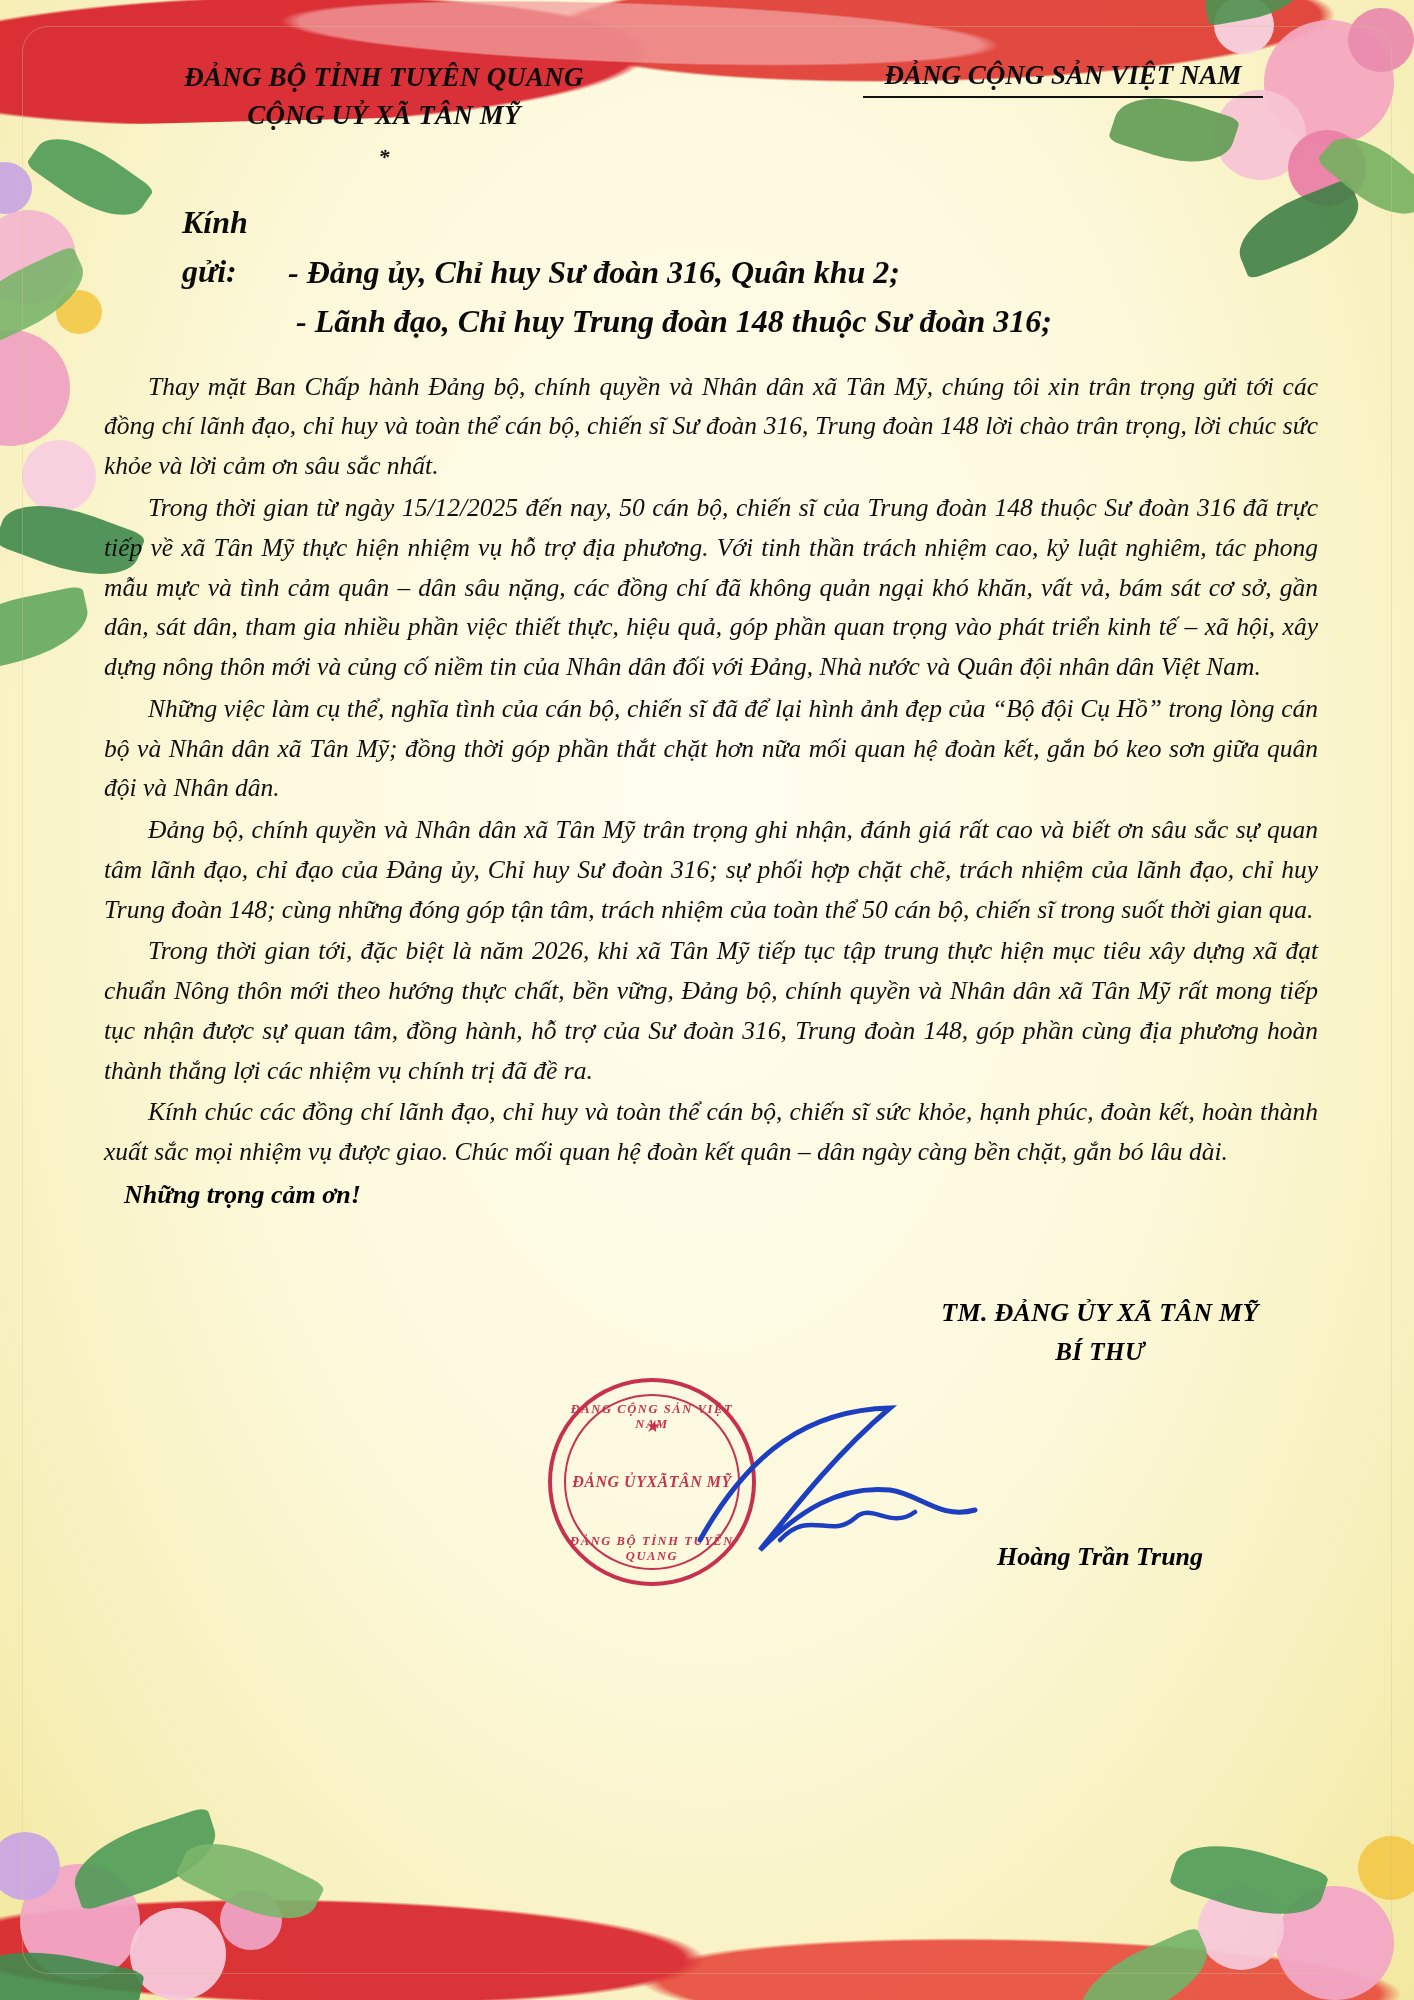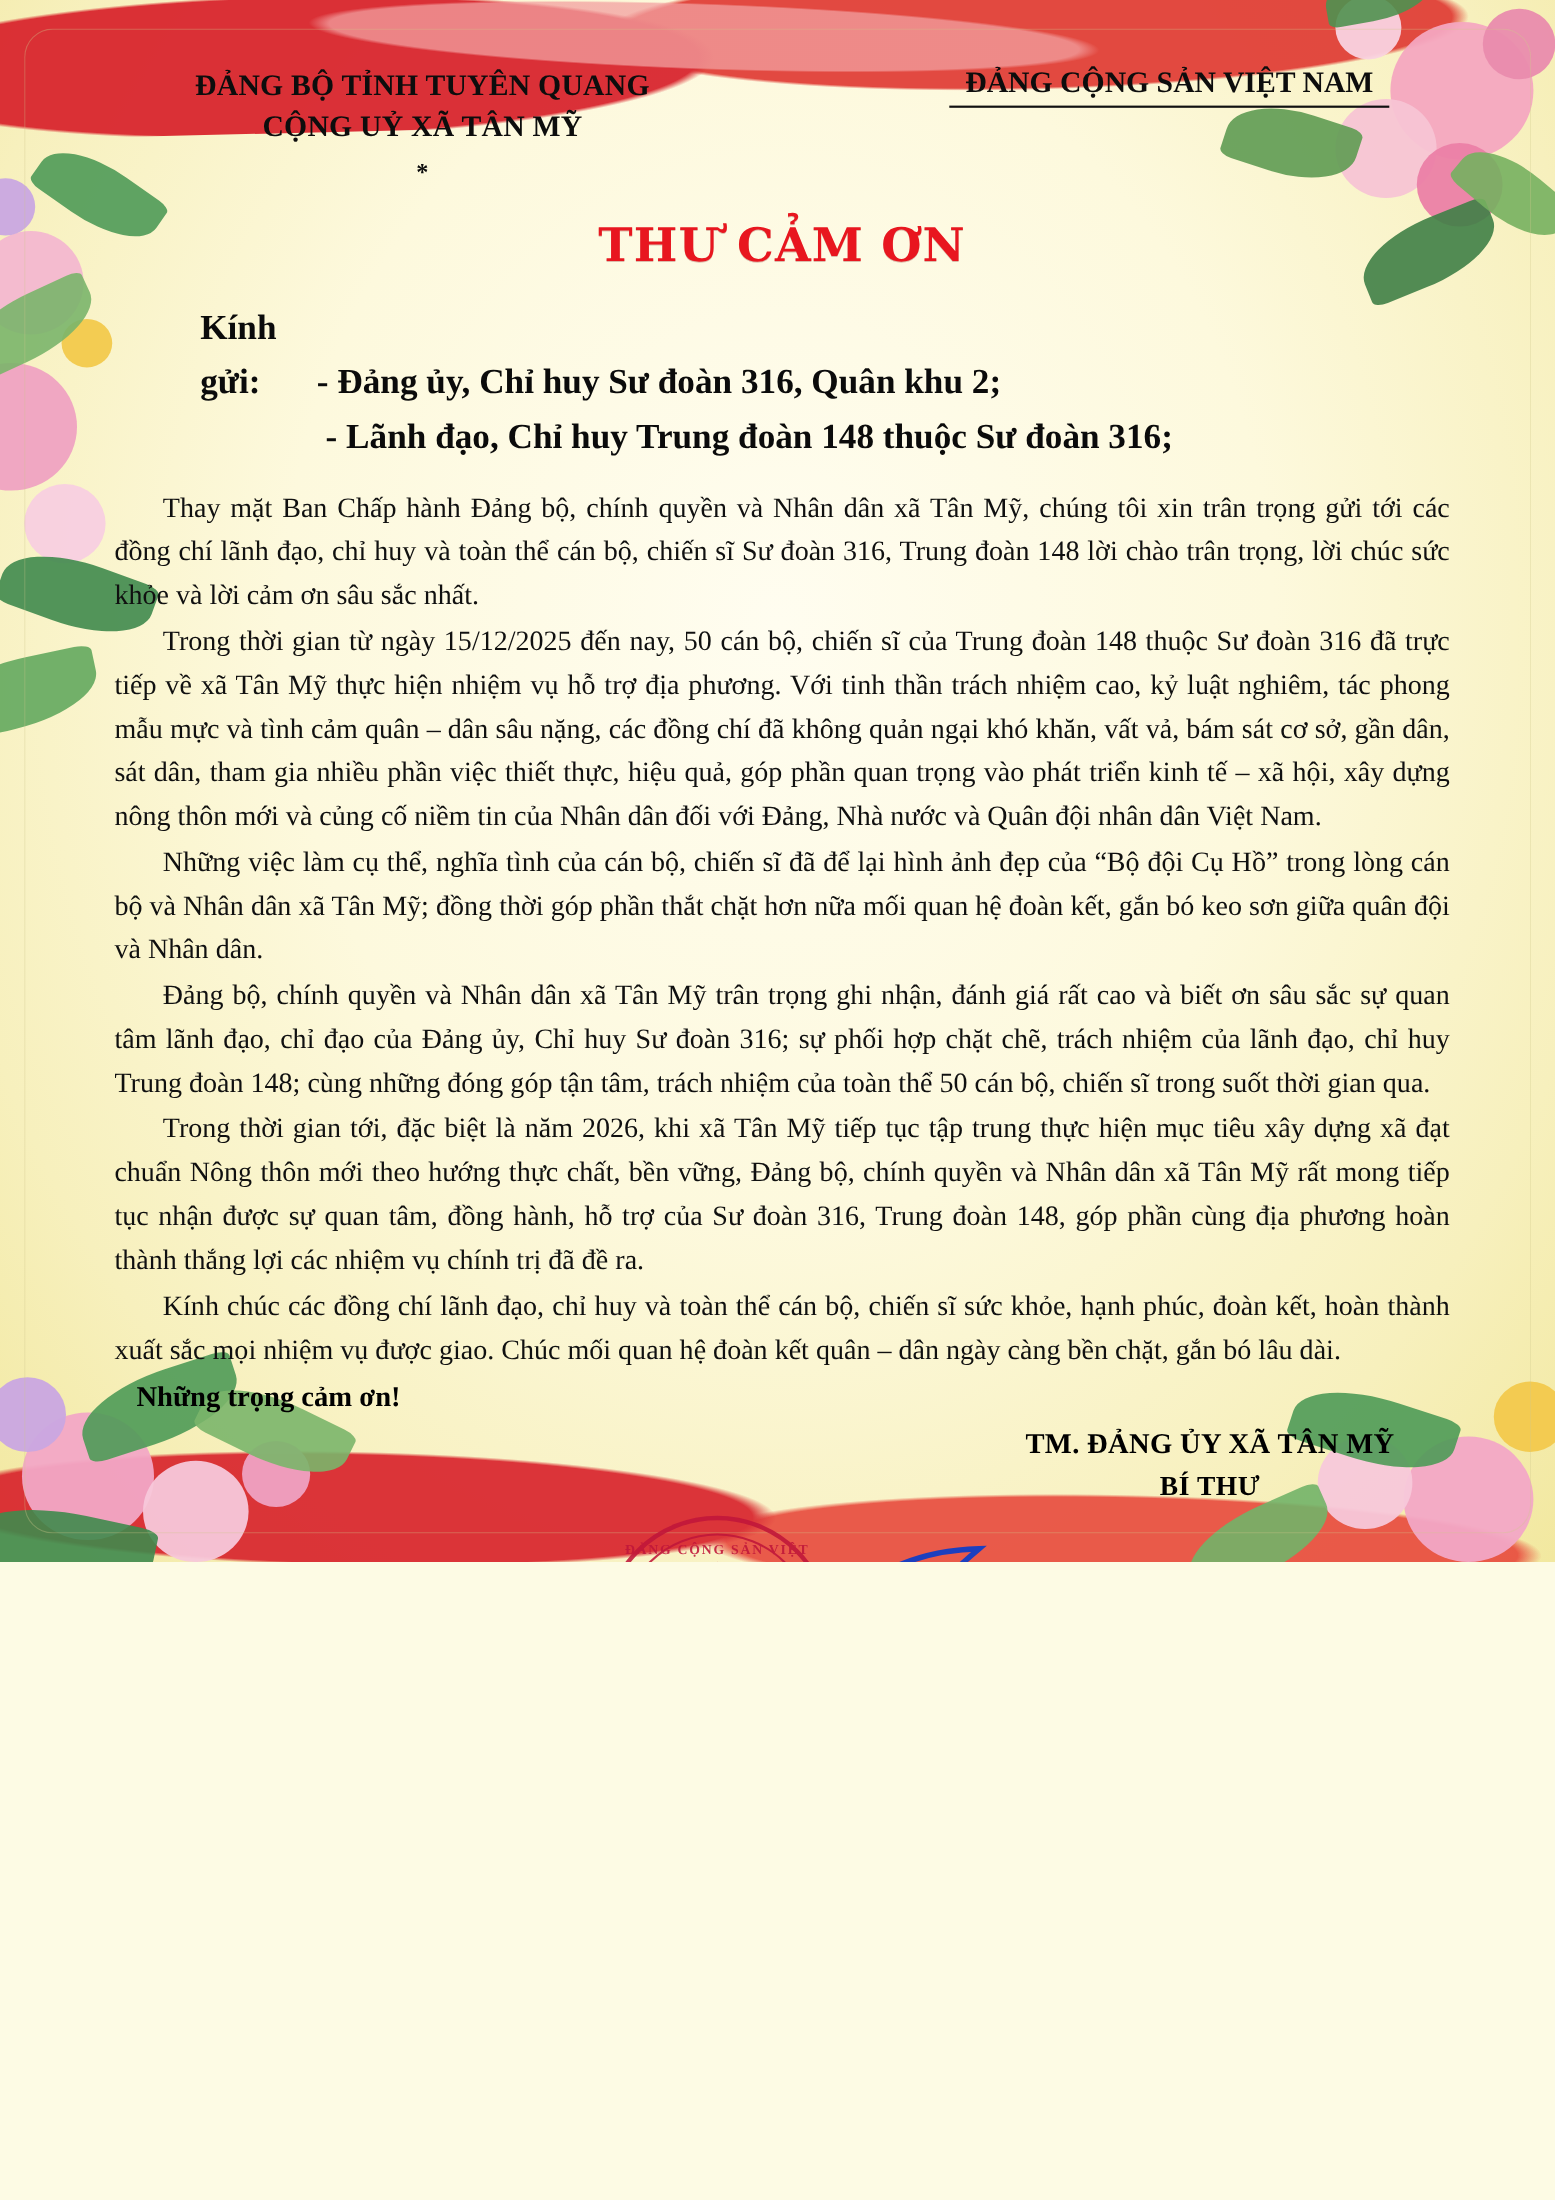"ĐẢNG BỘ TỈNH TUYÊN QUANG" .page { font-style: none -> italic; height: 1420px -> 2000px }
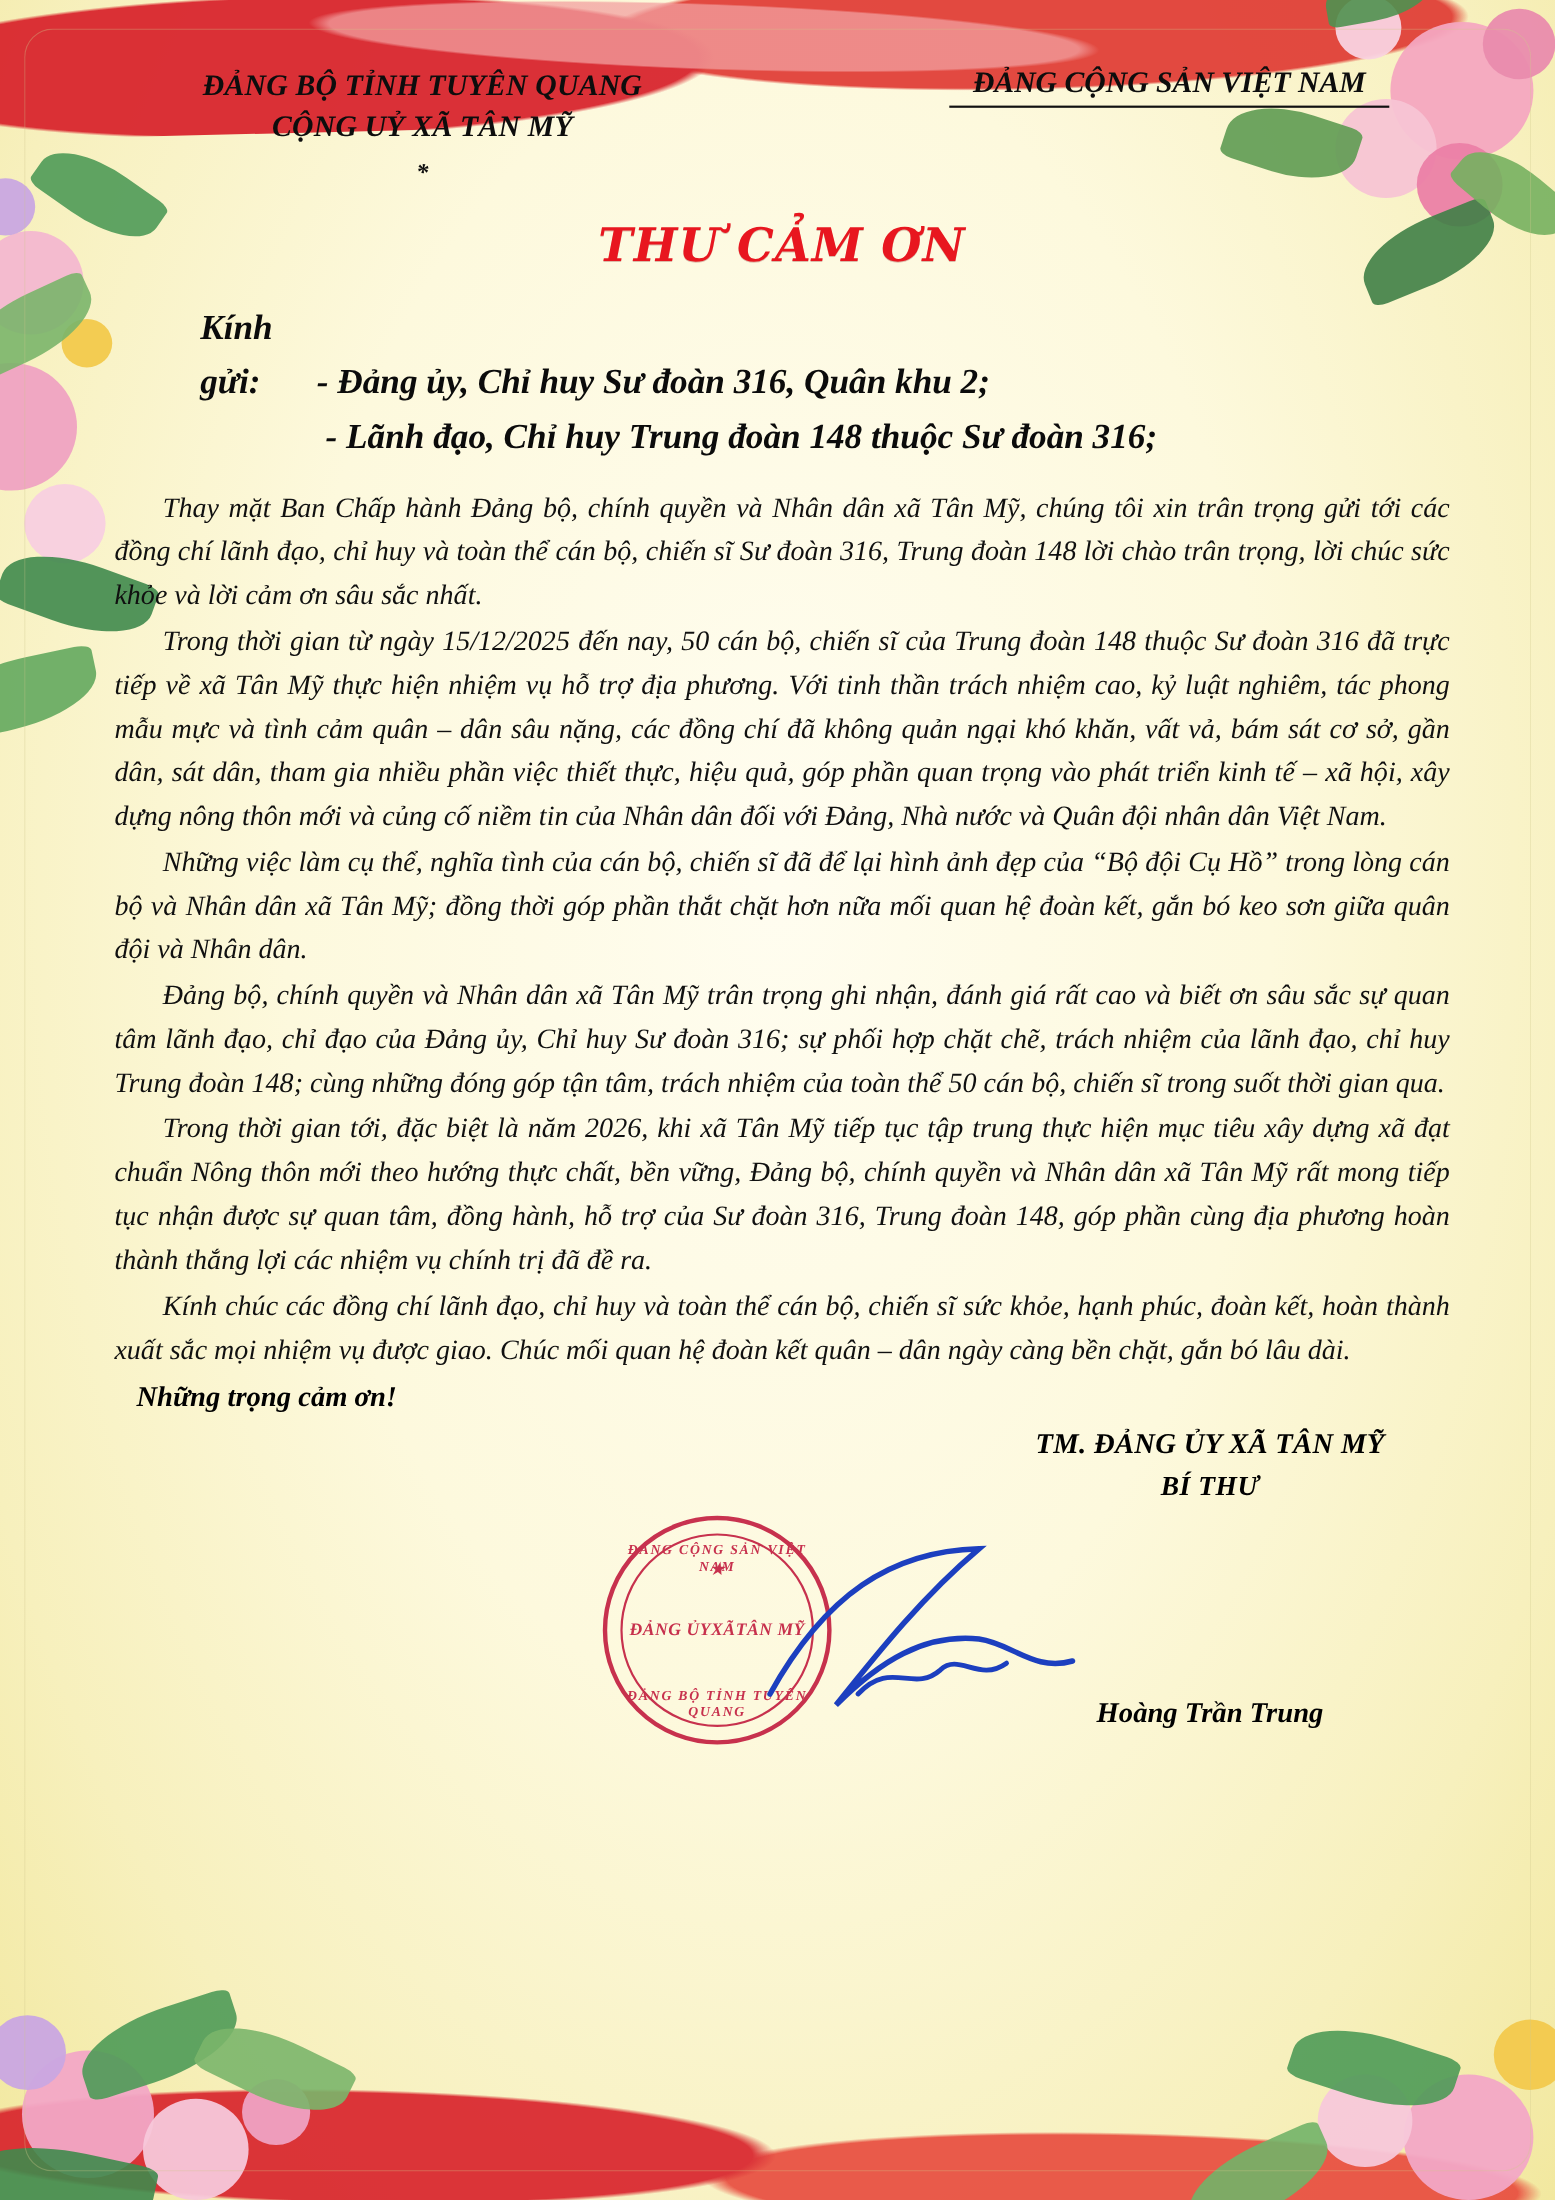"THƯ CẢM ƠN" div.title { html: <div>THƯ CẢM ƠN</div> -> none }
